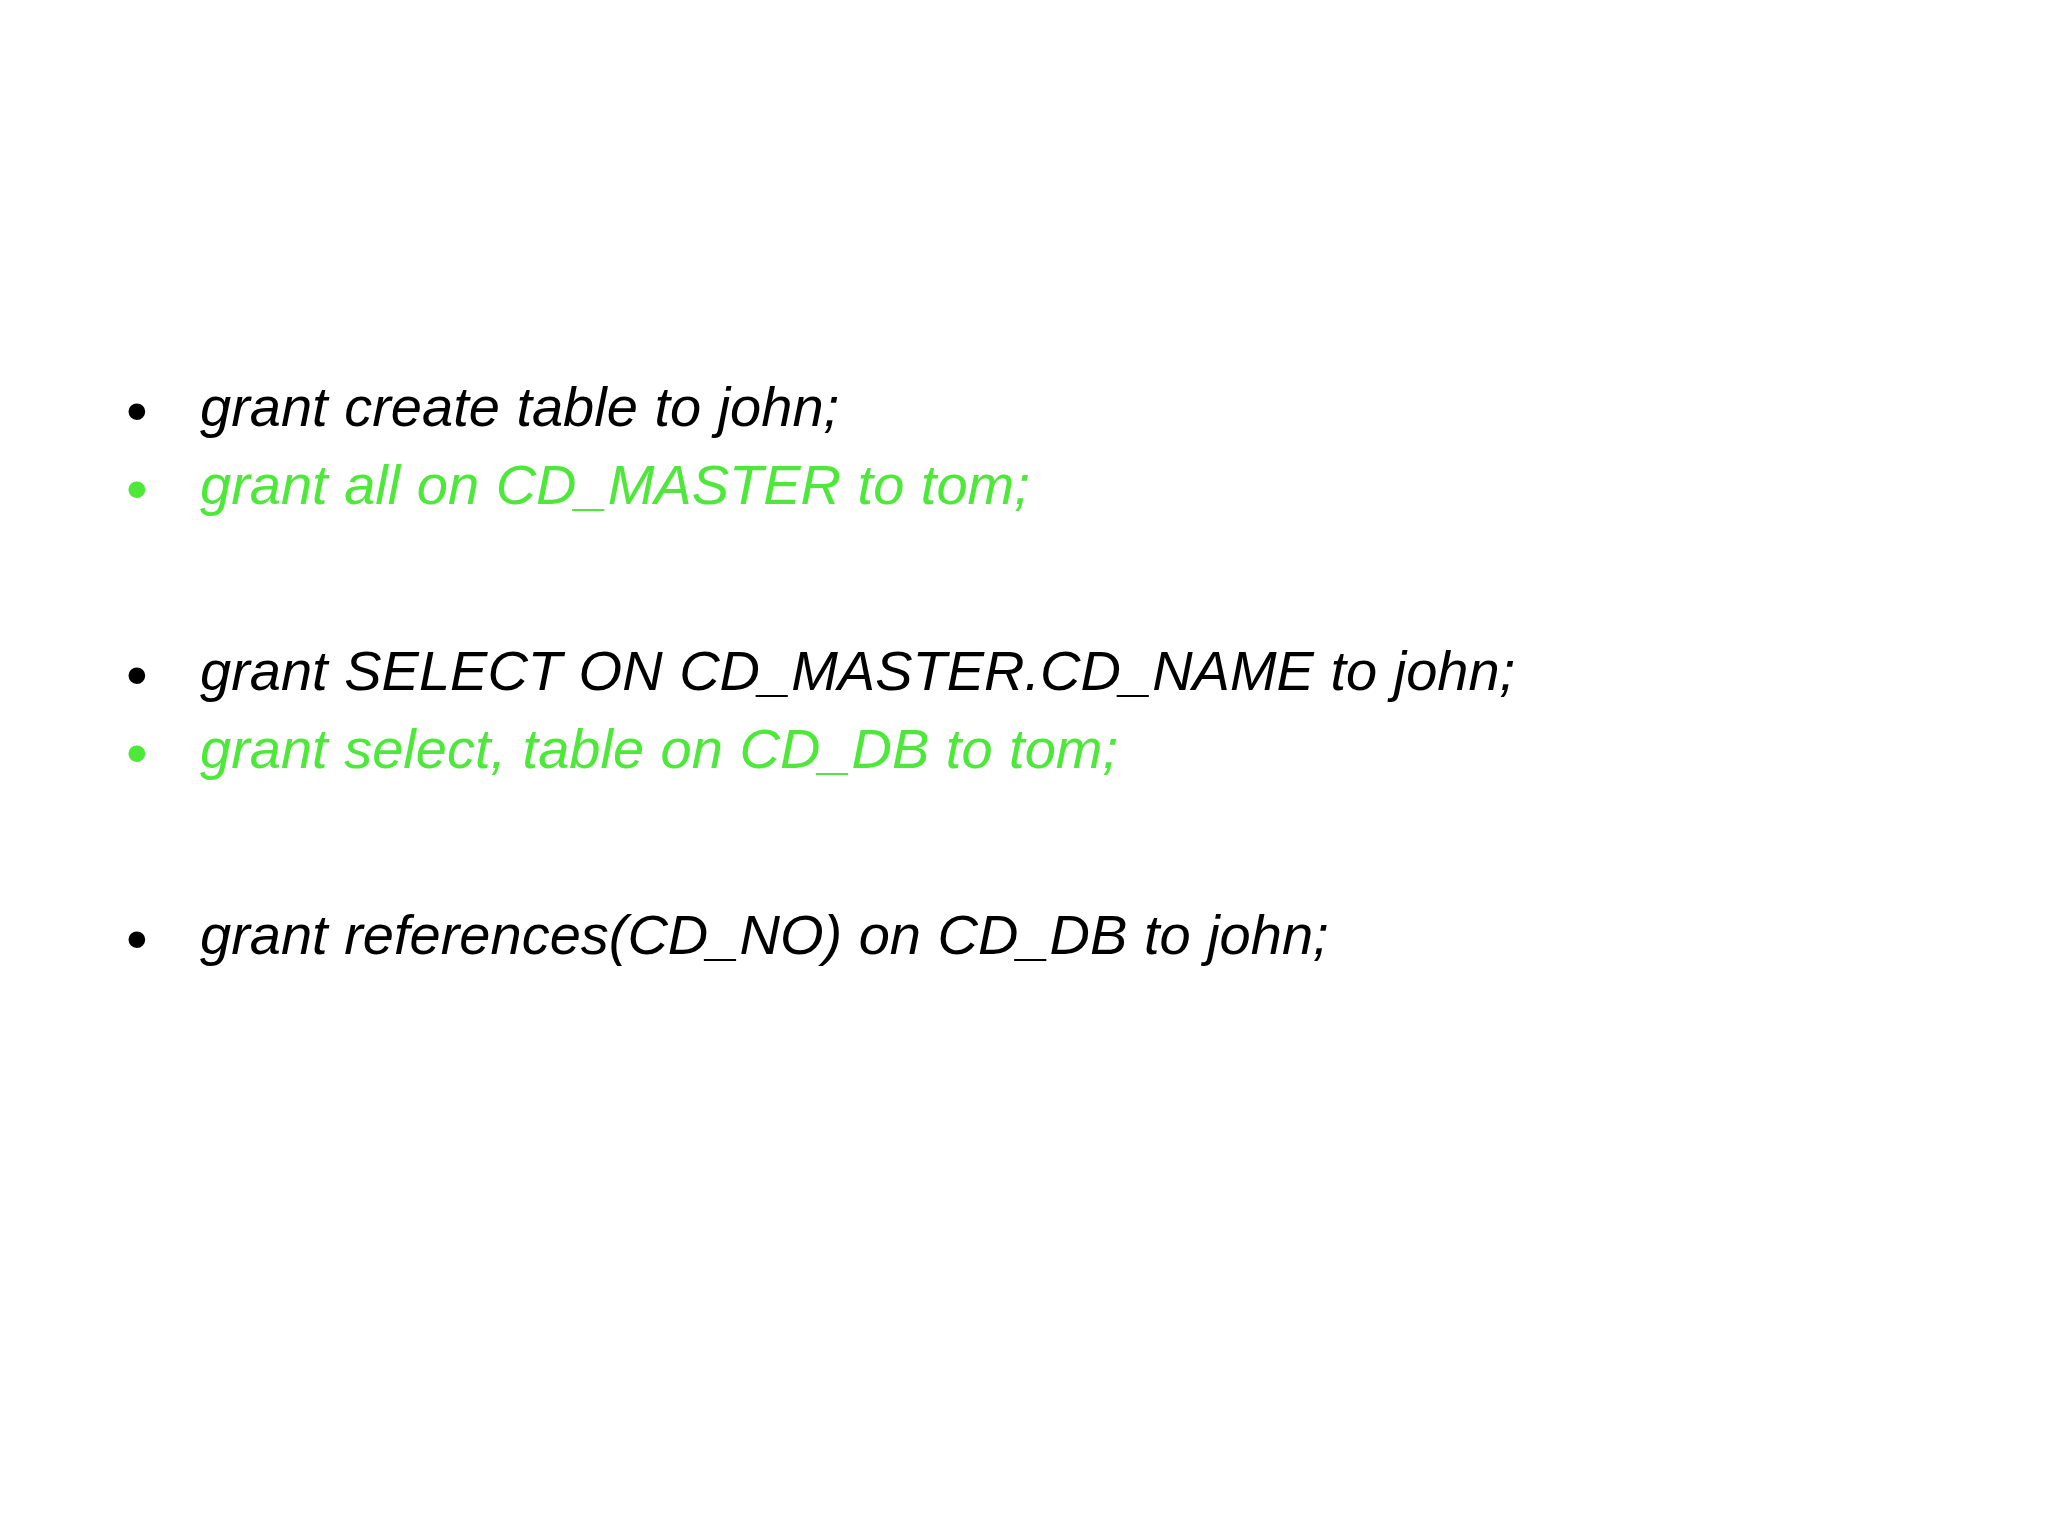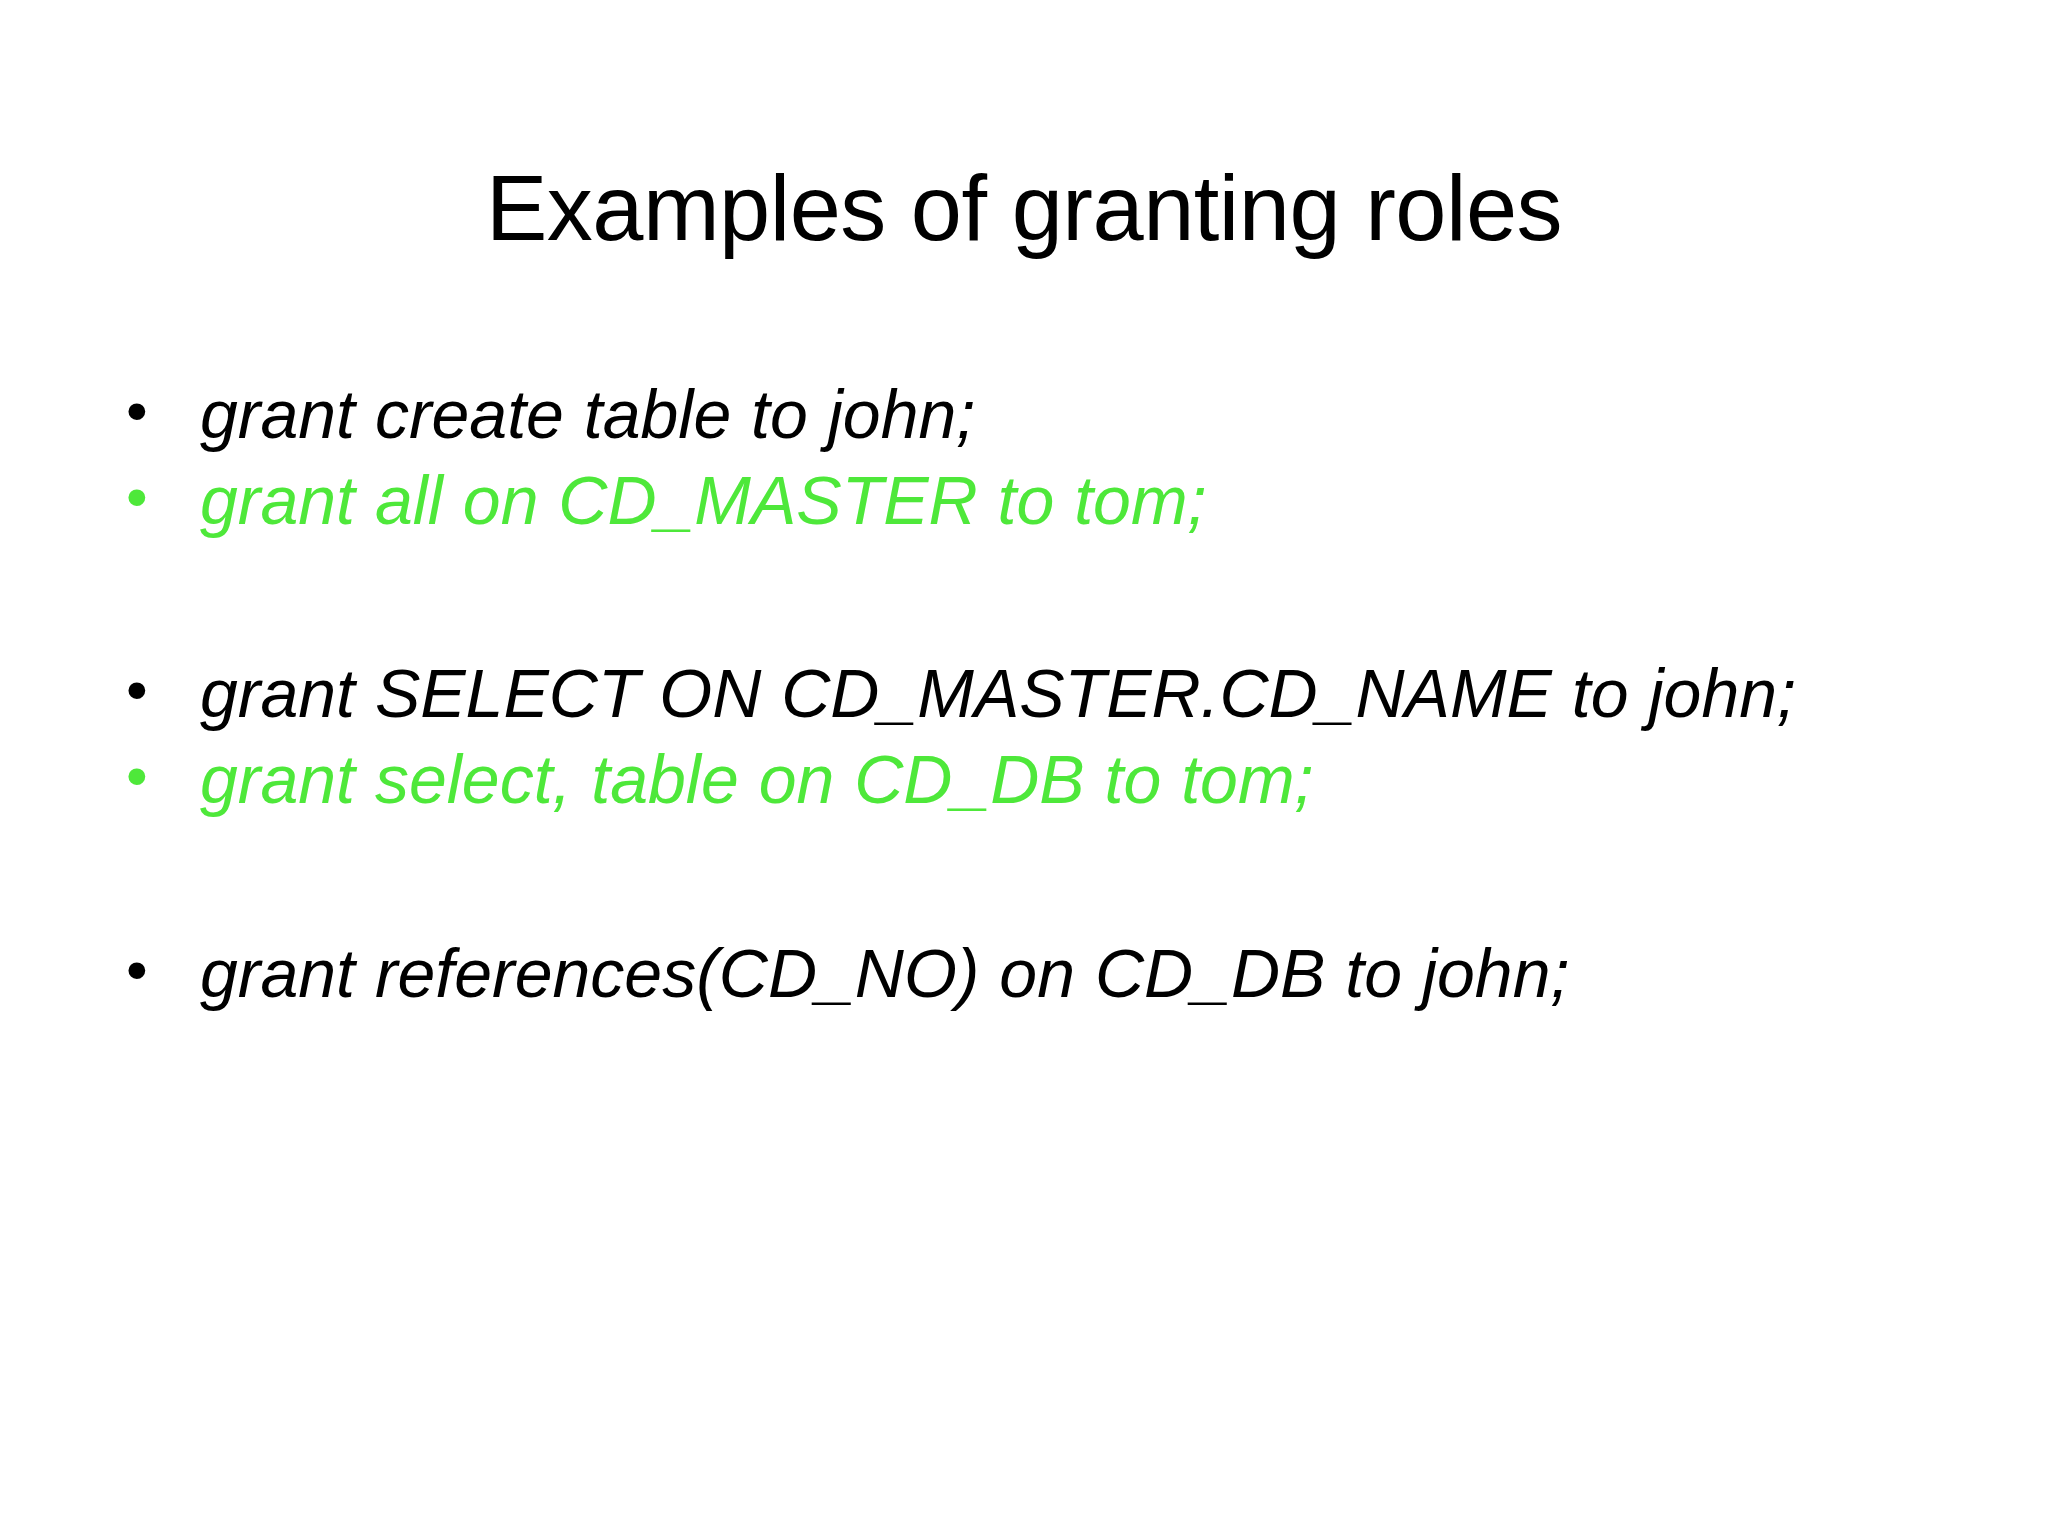"Examples of granting roles" h1 { html: <h1>Examples of granting roles</h1> -> none }
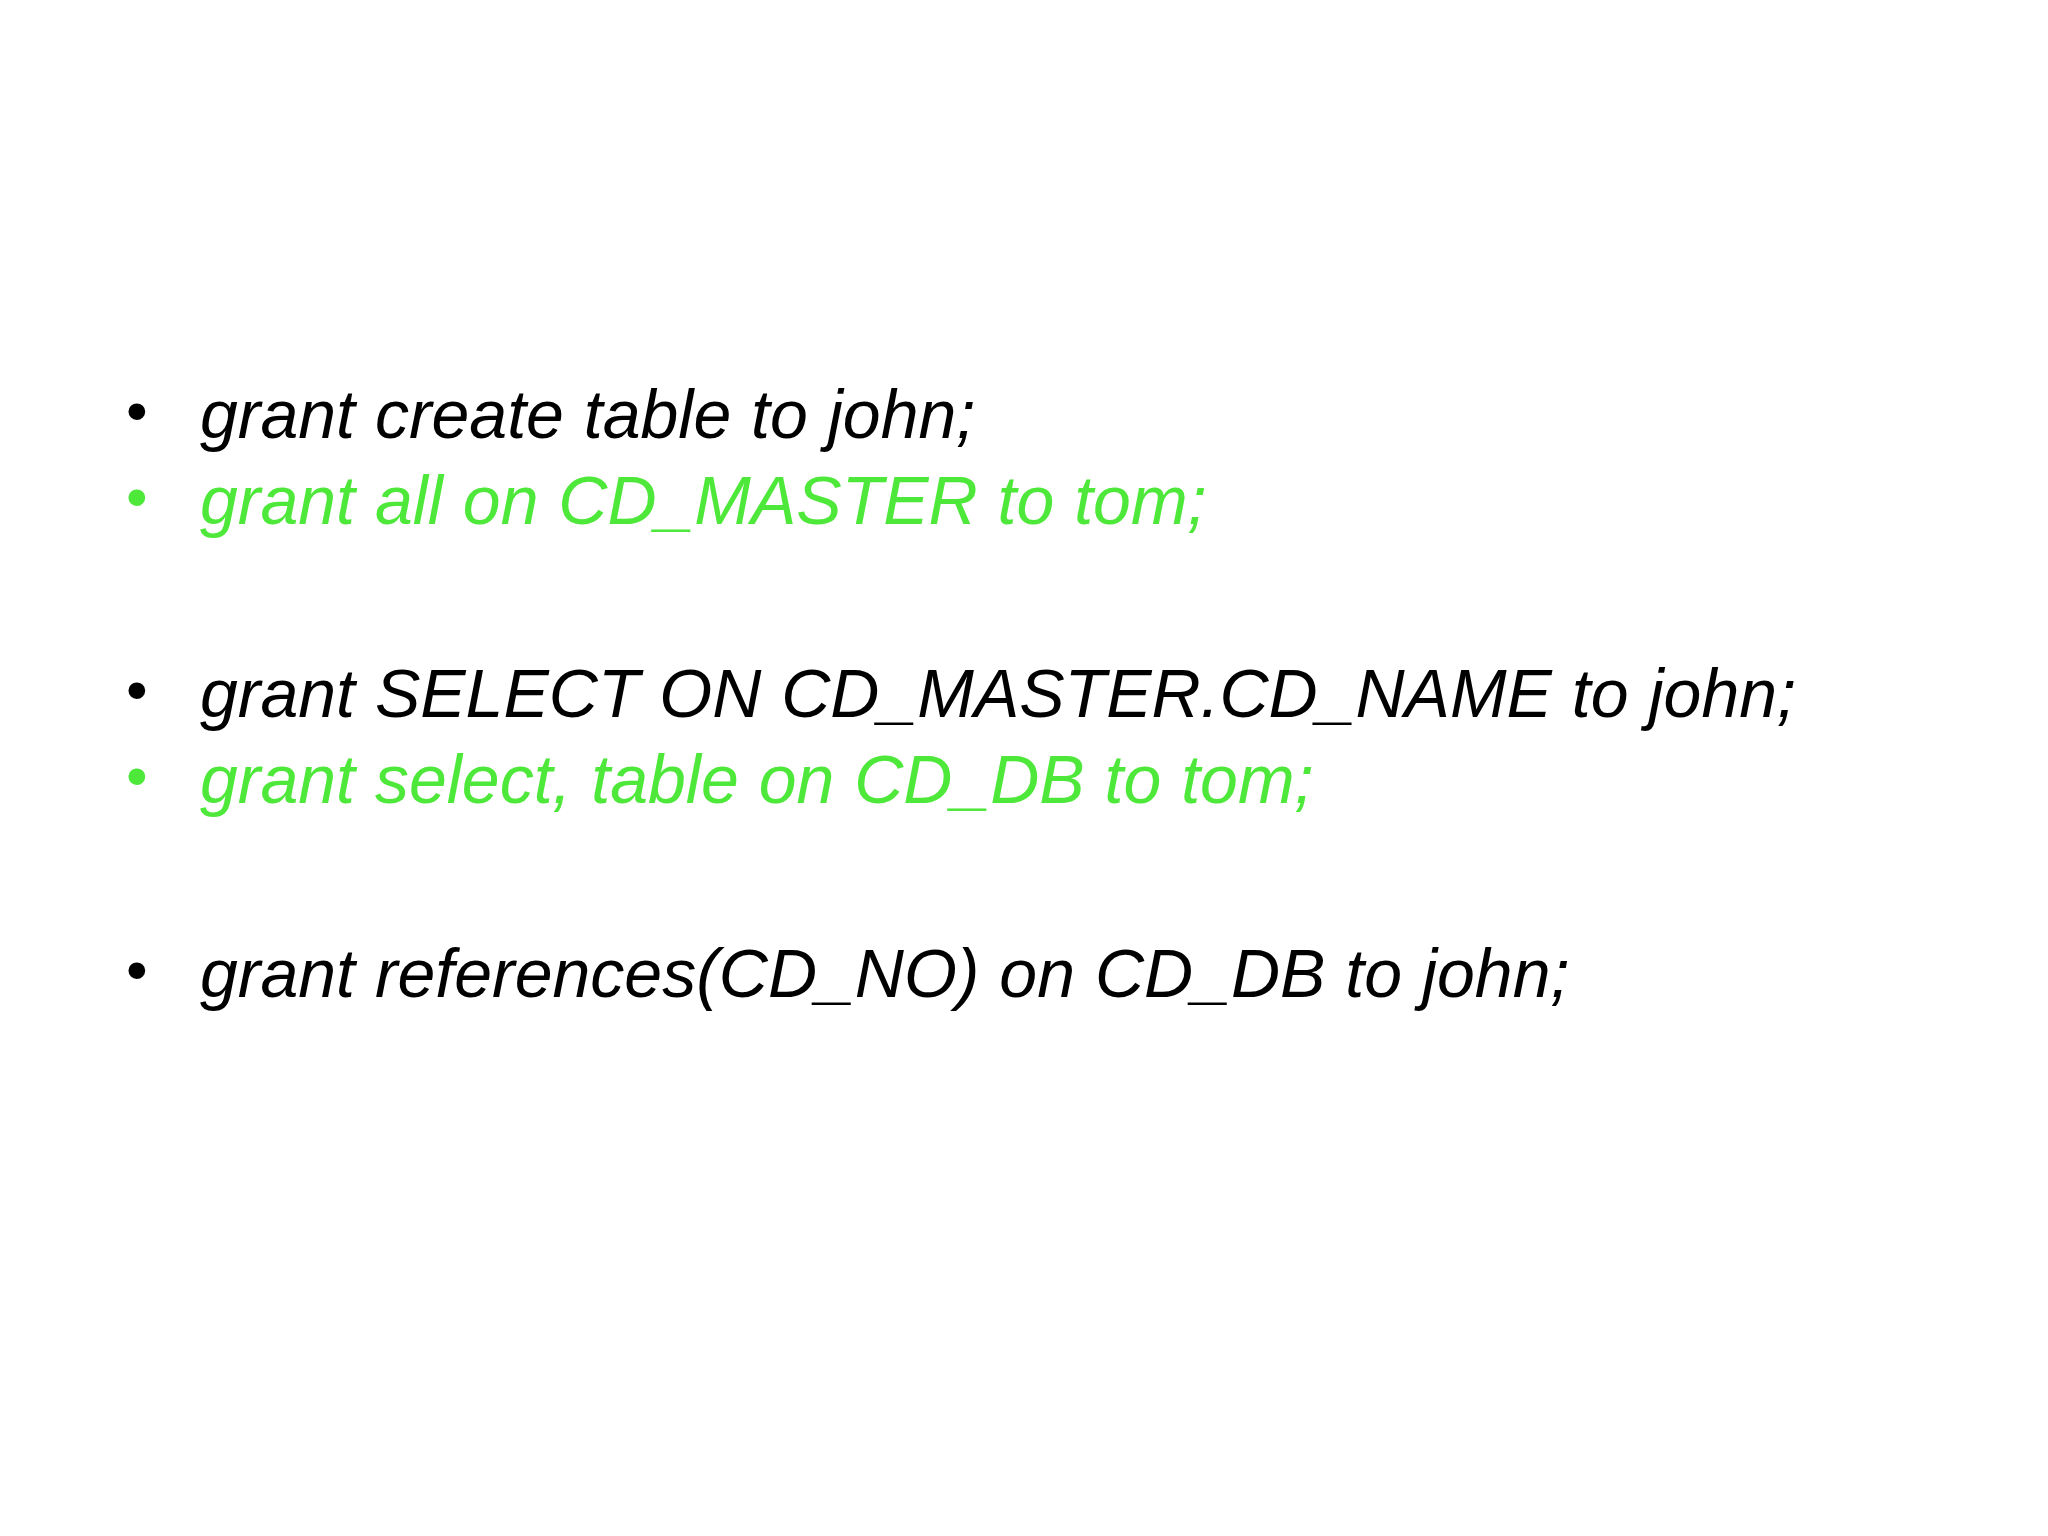"grant create table to john;" .bullet-text { font-size: 68px -> 56px }
